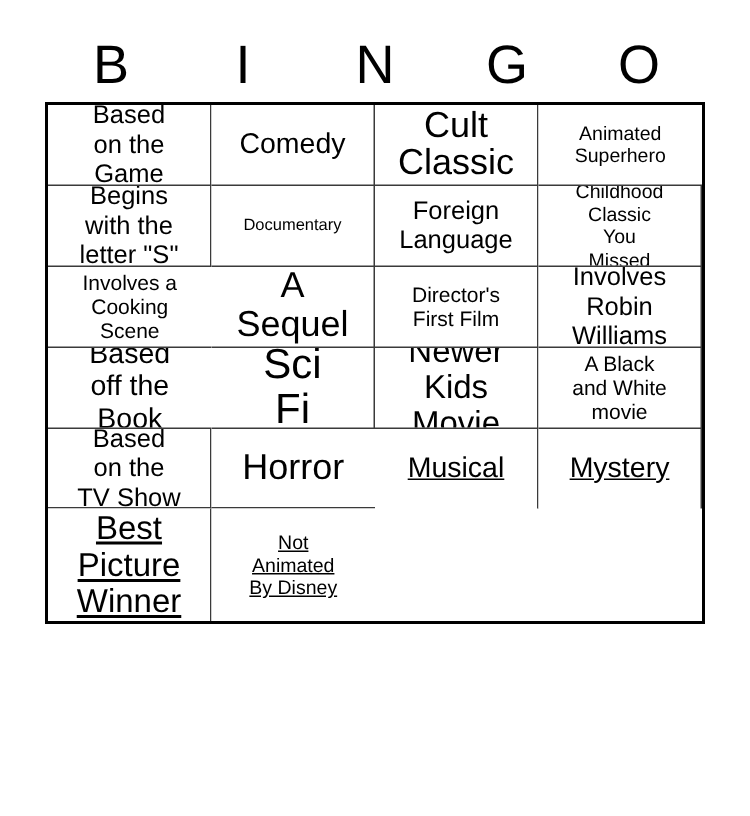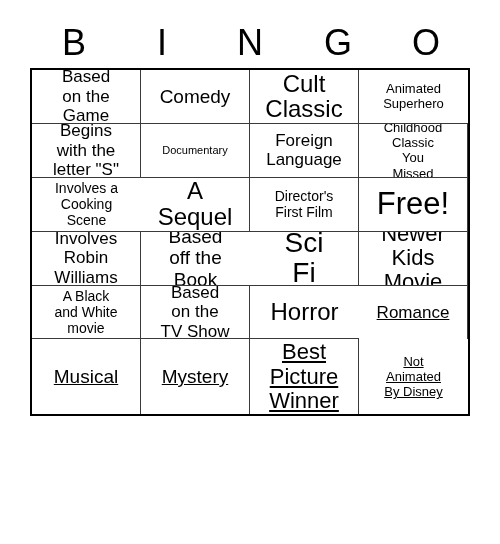"Free!" div.cell { html: <div> <span>Free!</span> </div> -> none }
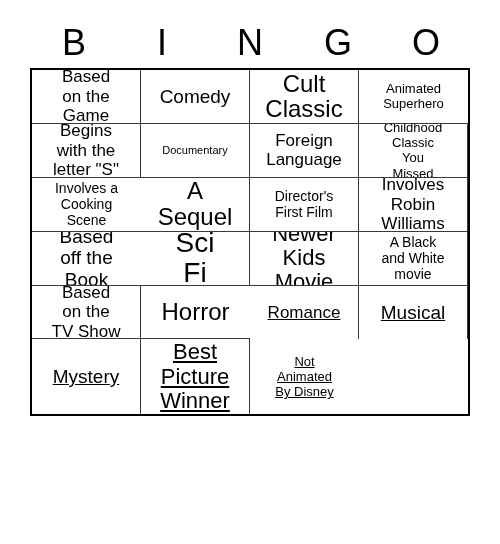"Romance" div.cell { html: <div> <span>Romance</span> </div> -> none }
